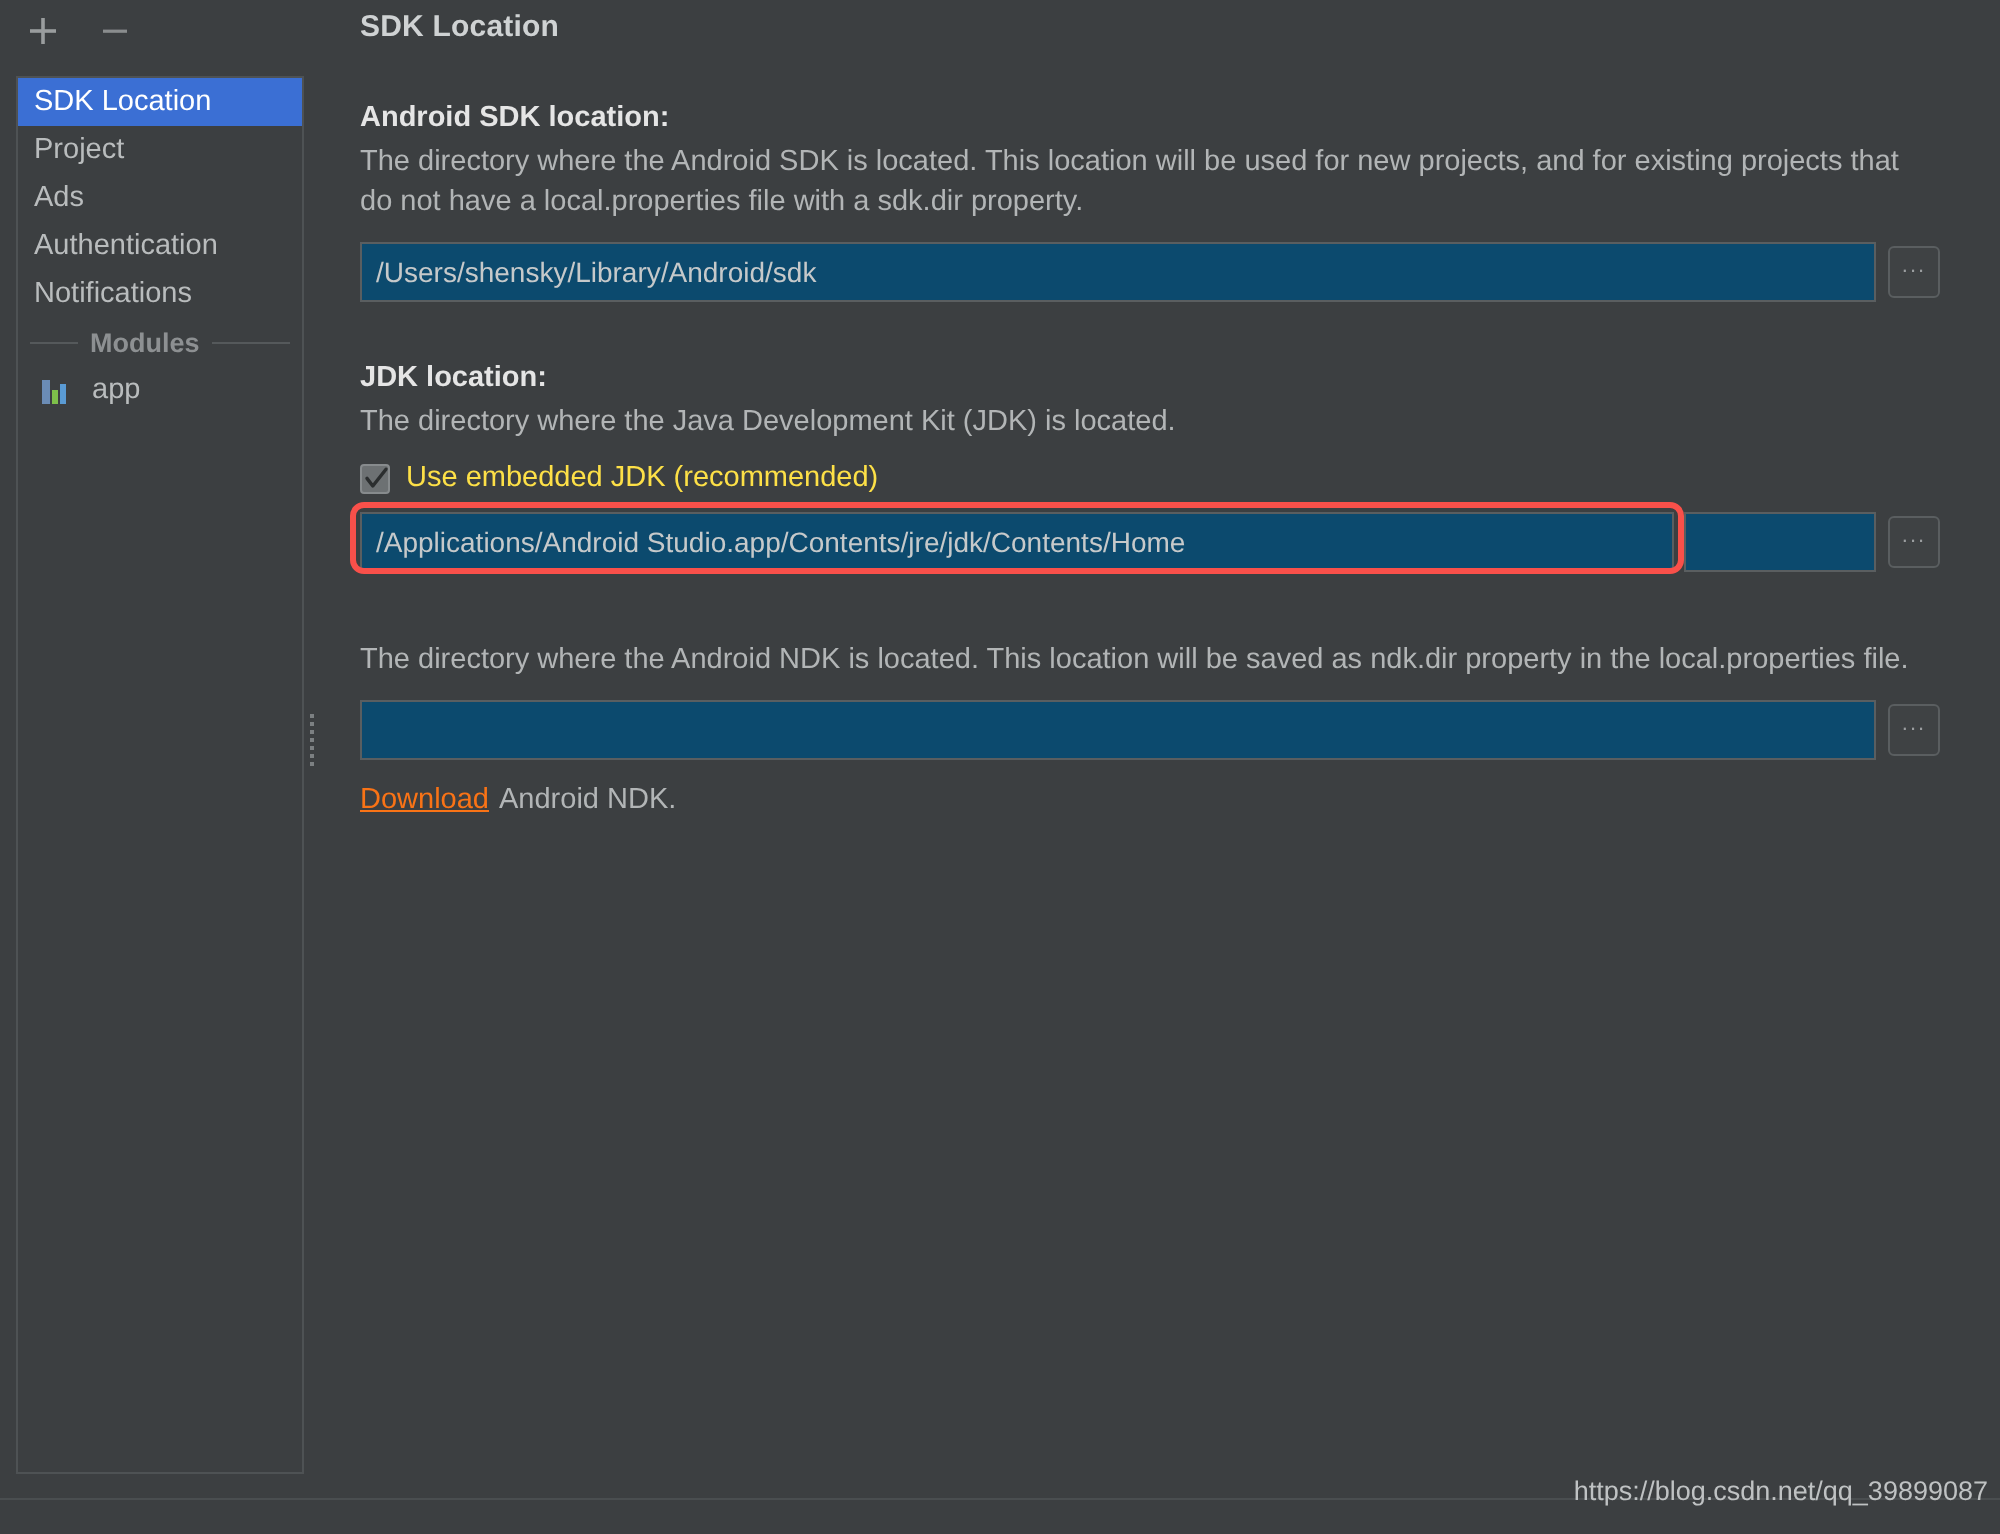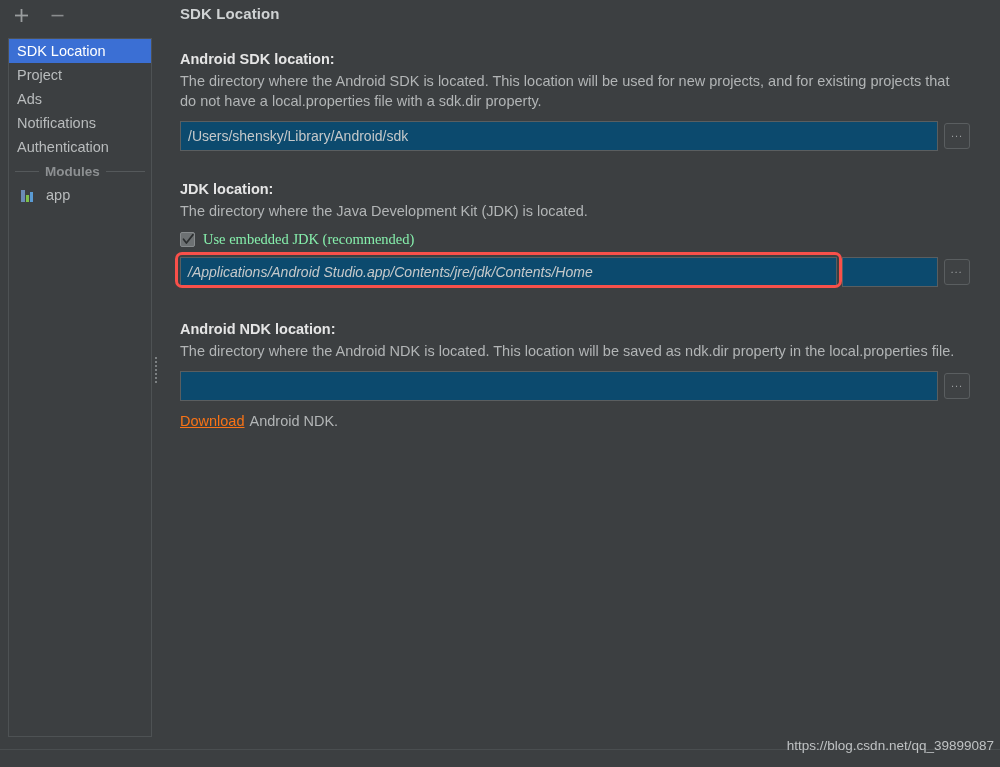"Notifications" div.side-item { order: before "Authentication" -> after "Authentication" }
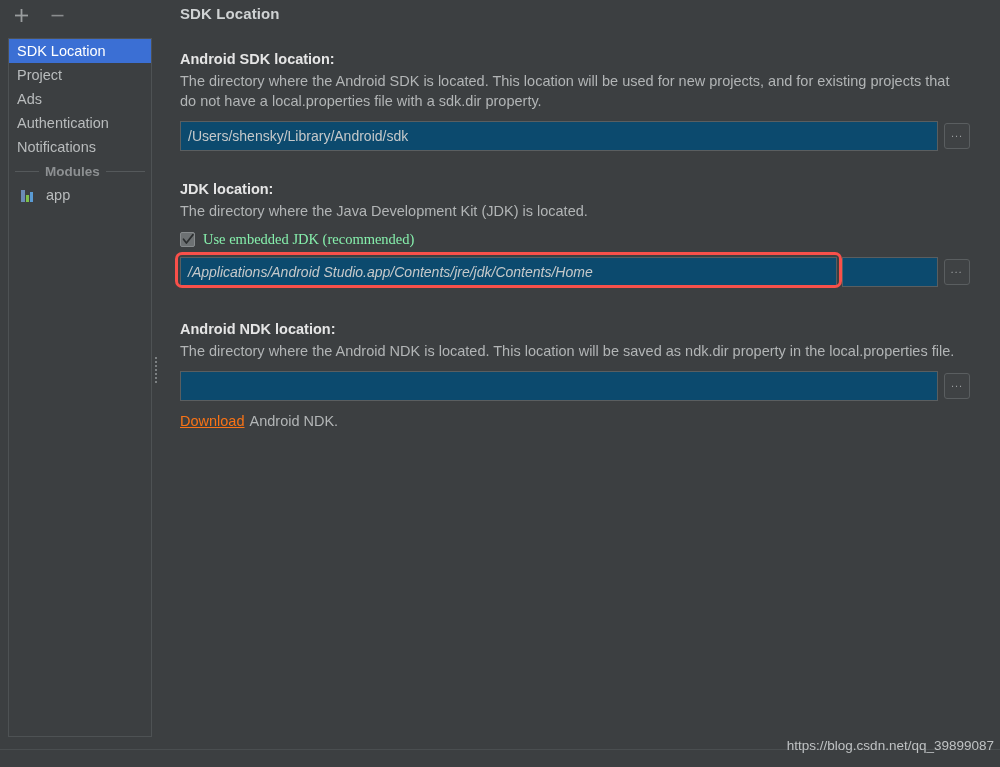"Use embedded JDK (recommended)" .cbox-label { color: #86efac -> #fde047; font-family: Liberation Serif, serif -> none }
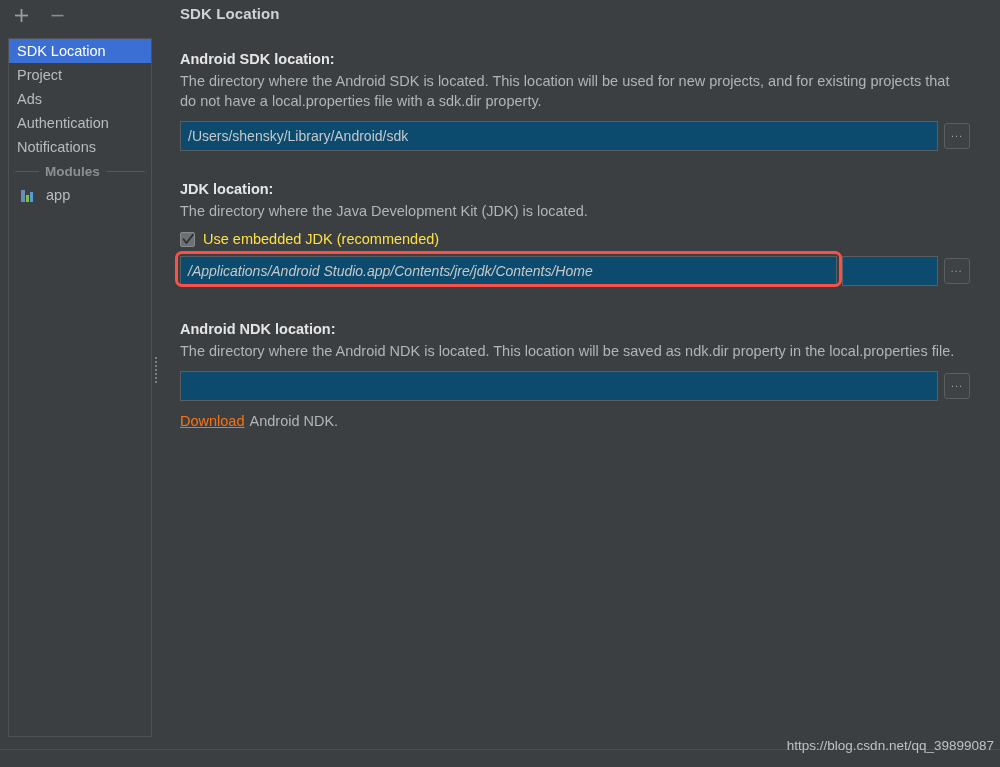"/Applications/Android" #jdk-field-wrap { font-style: italic -> none }
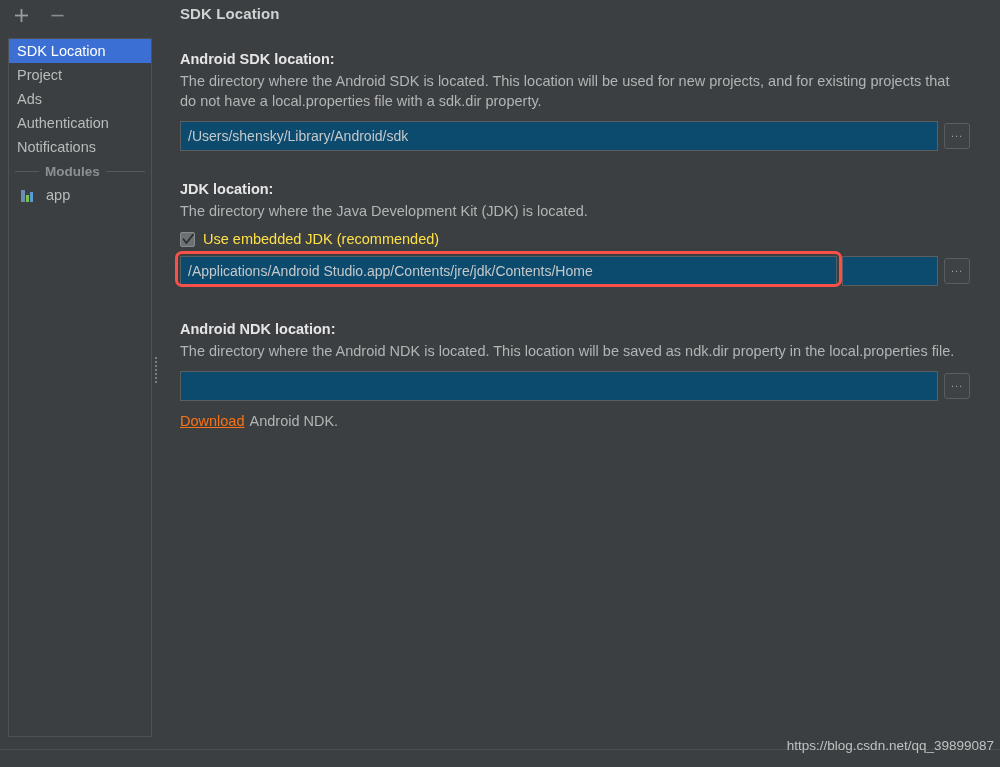"Android NDK location:" div.sec-label { html: <div>Android NDK location:</div> -> none }
